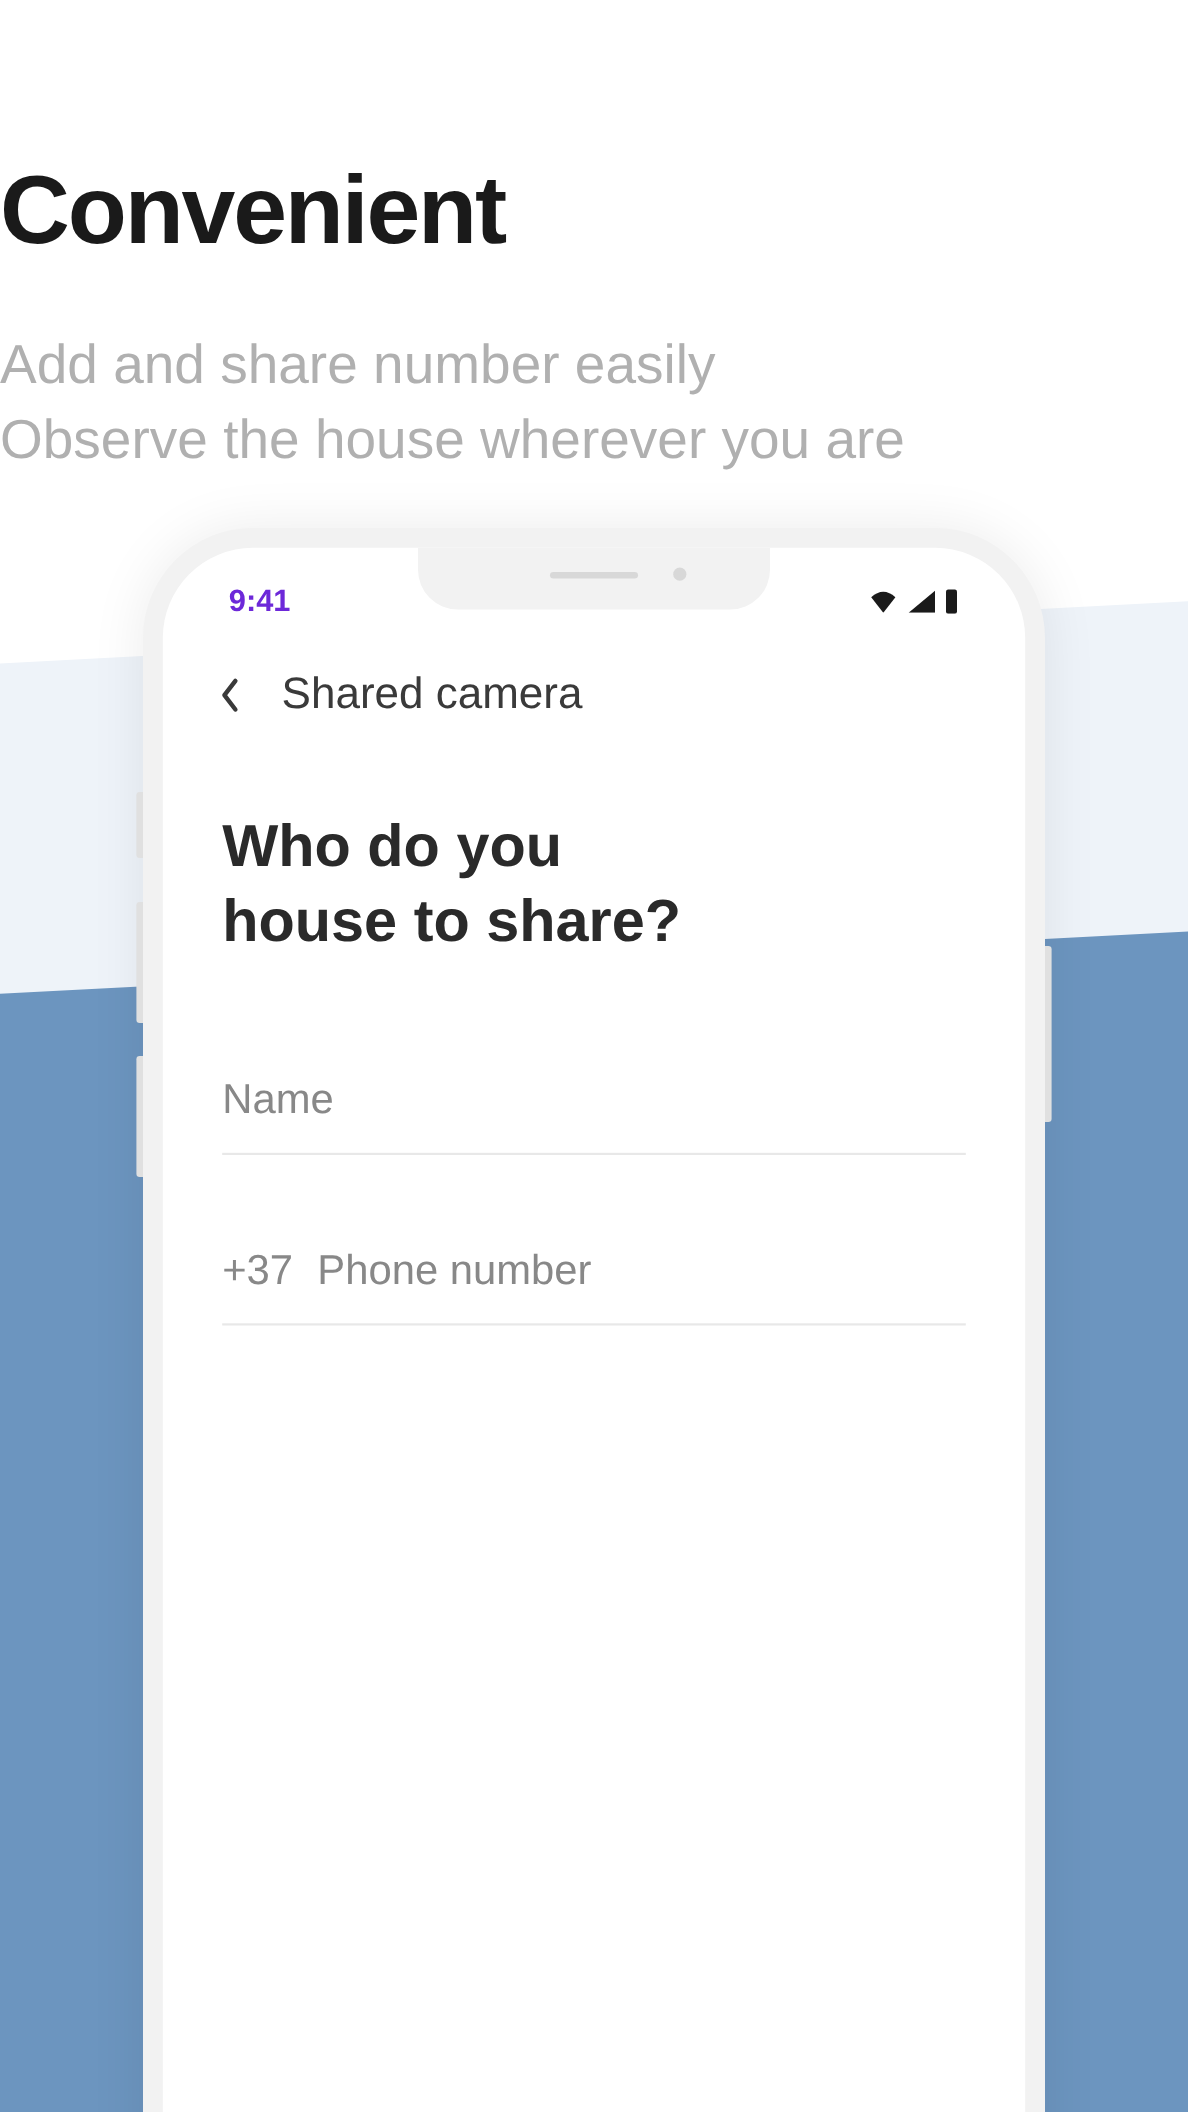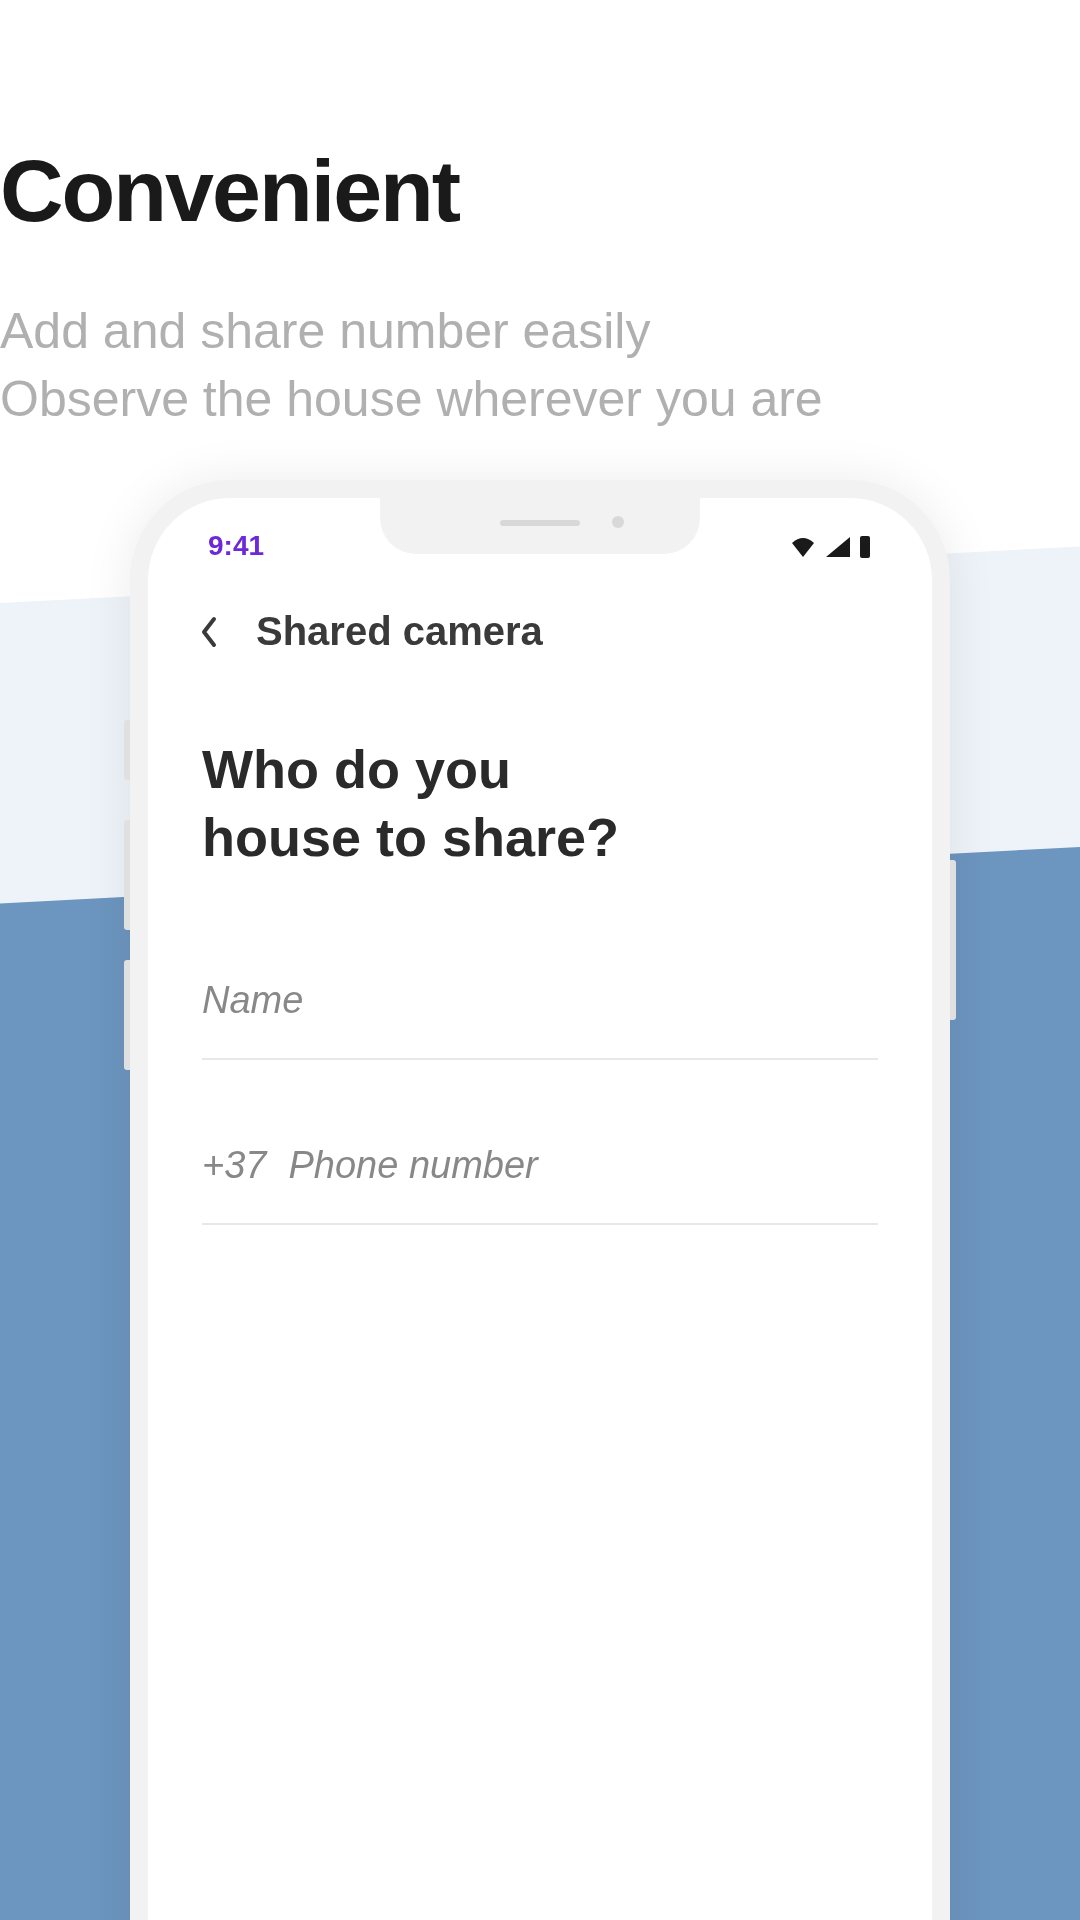"Shared camera" .header-title { font-weight: 700 -> 400 }
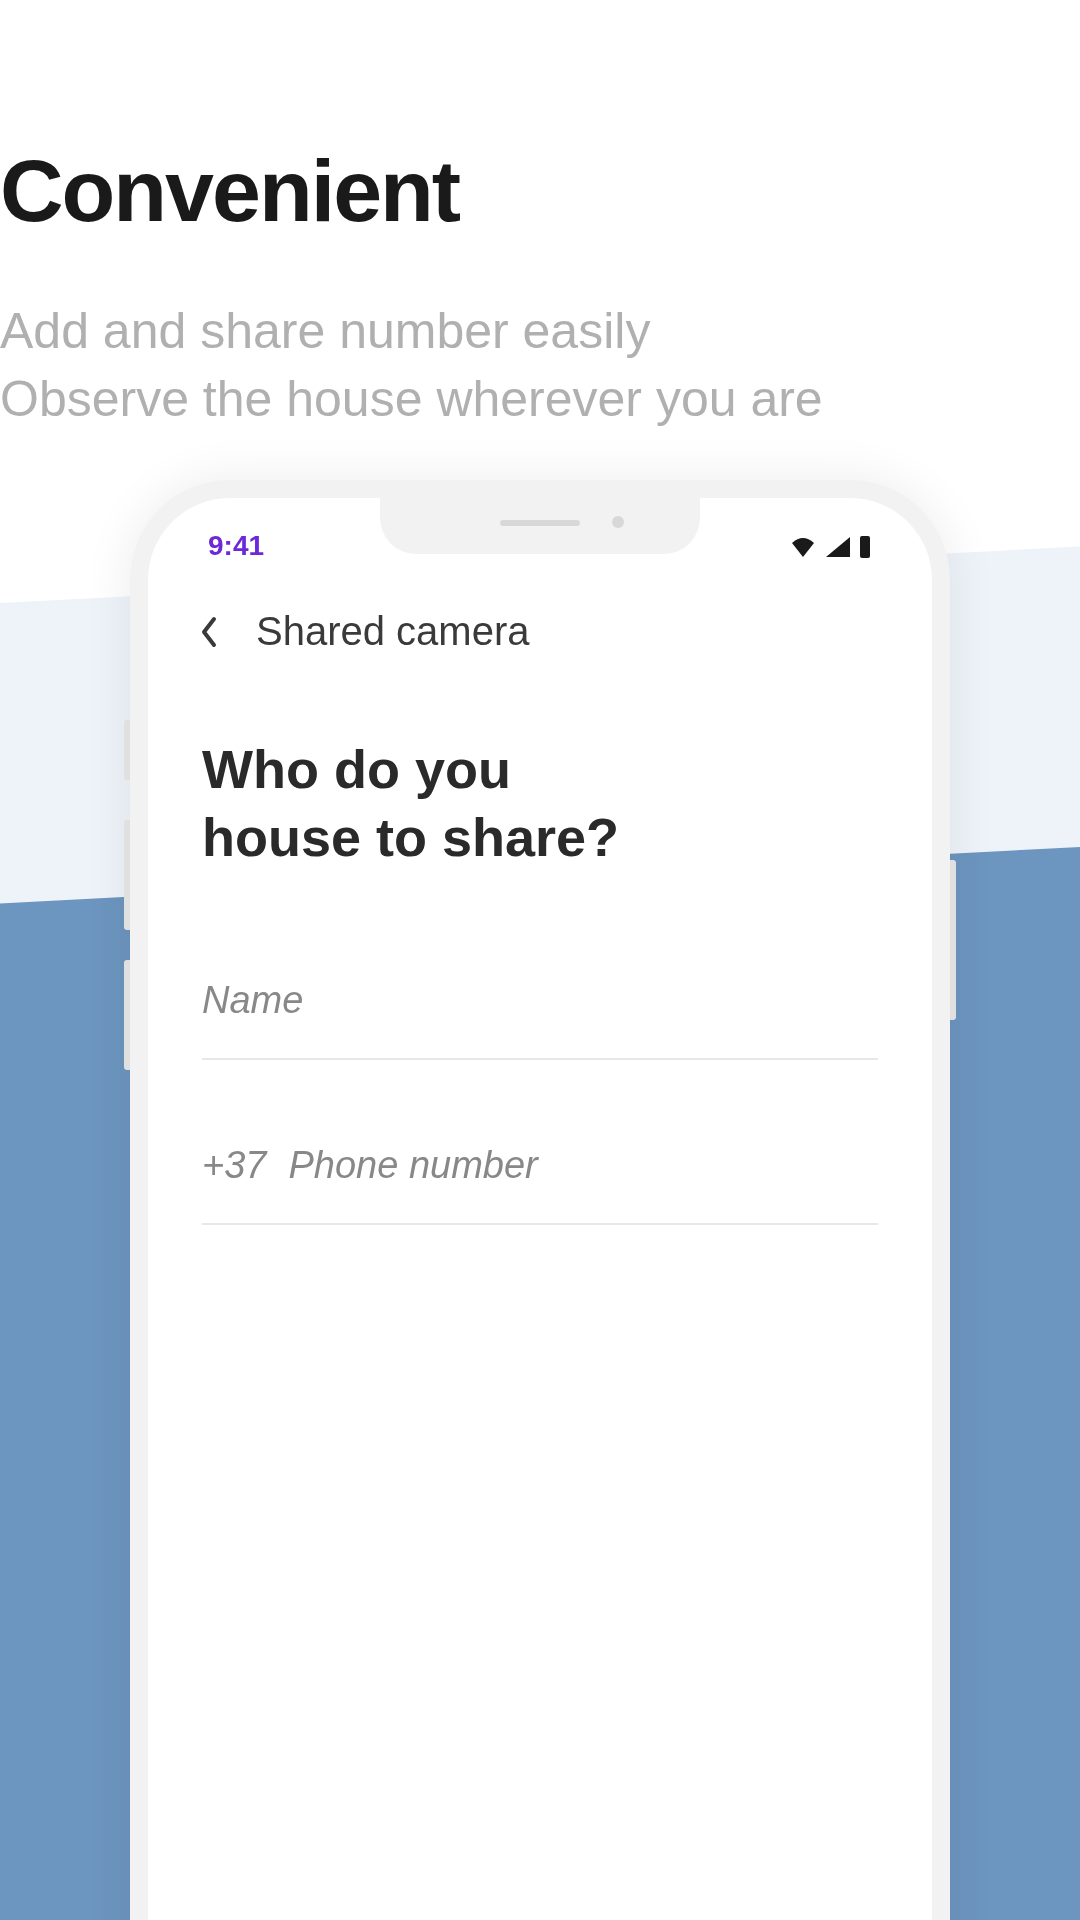"Name" .field { font-style: italic -> none; padding-bottom: 36px -> 26px }
